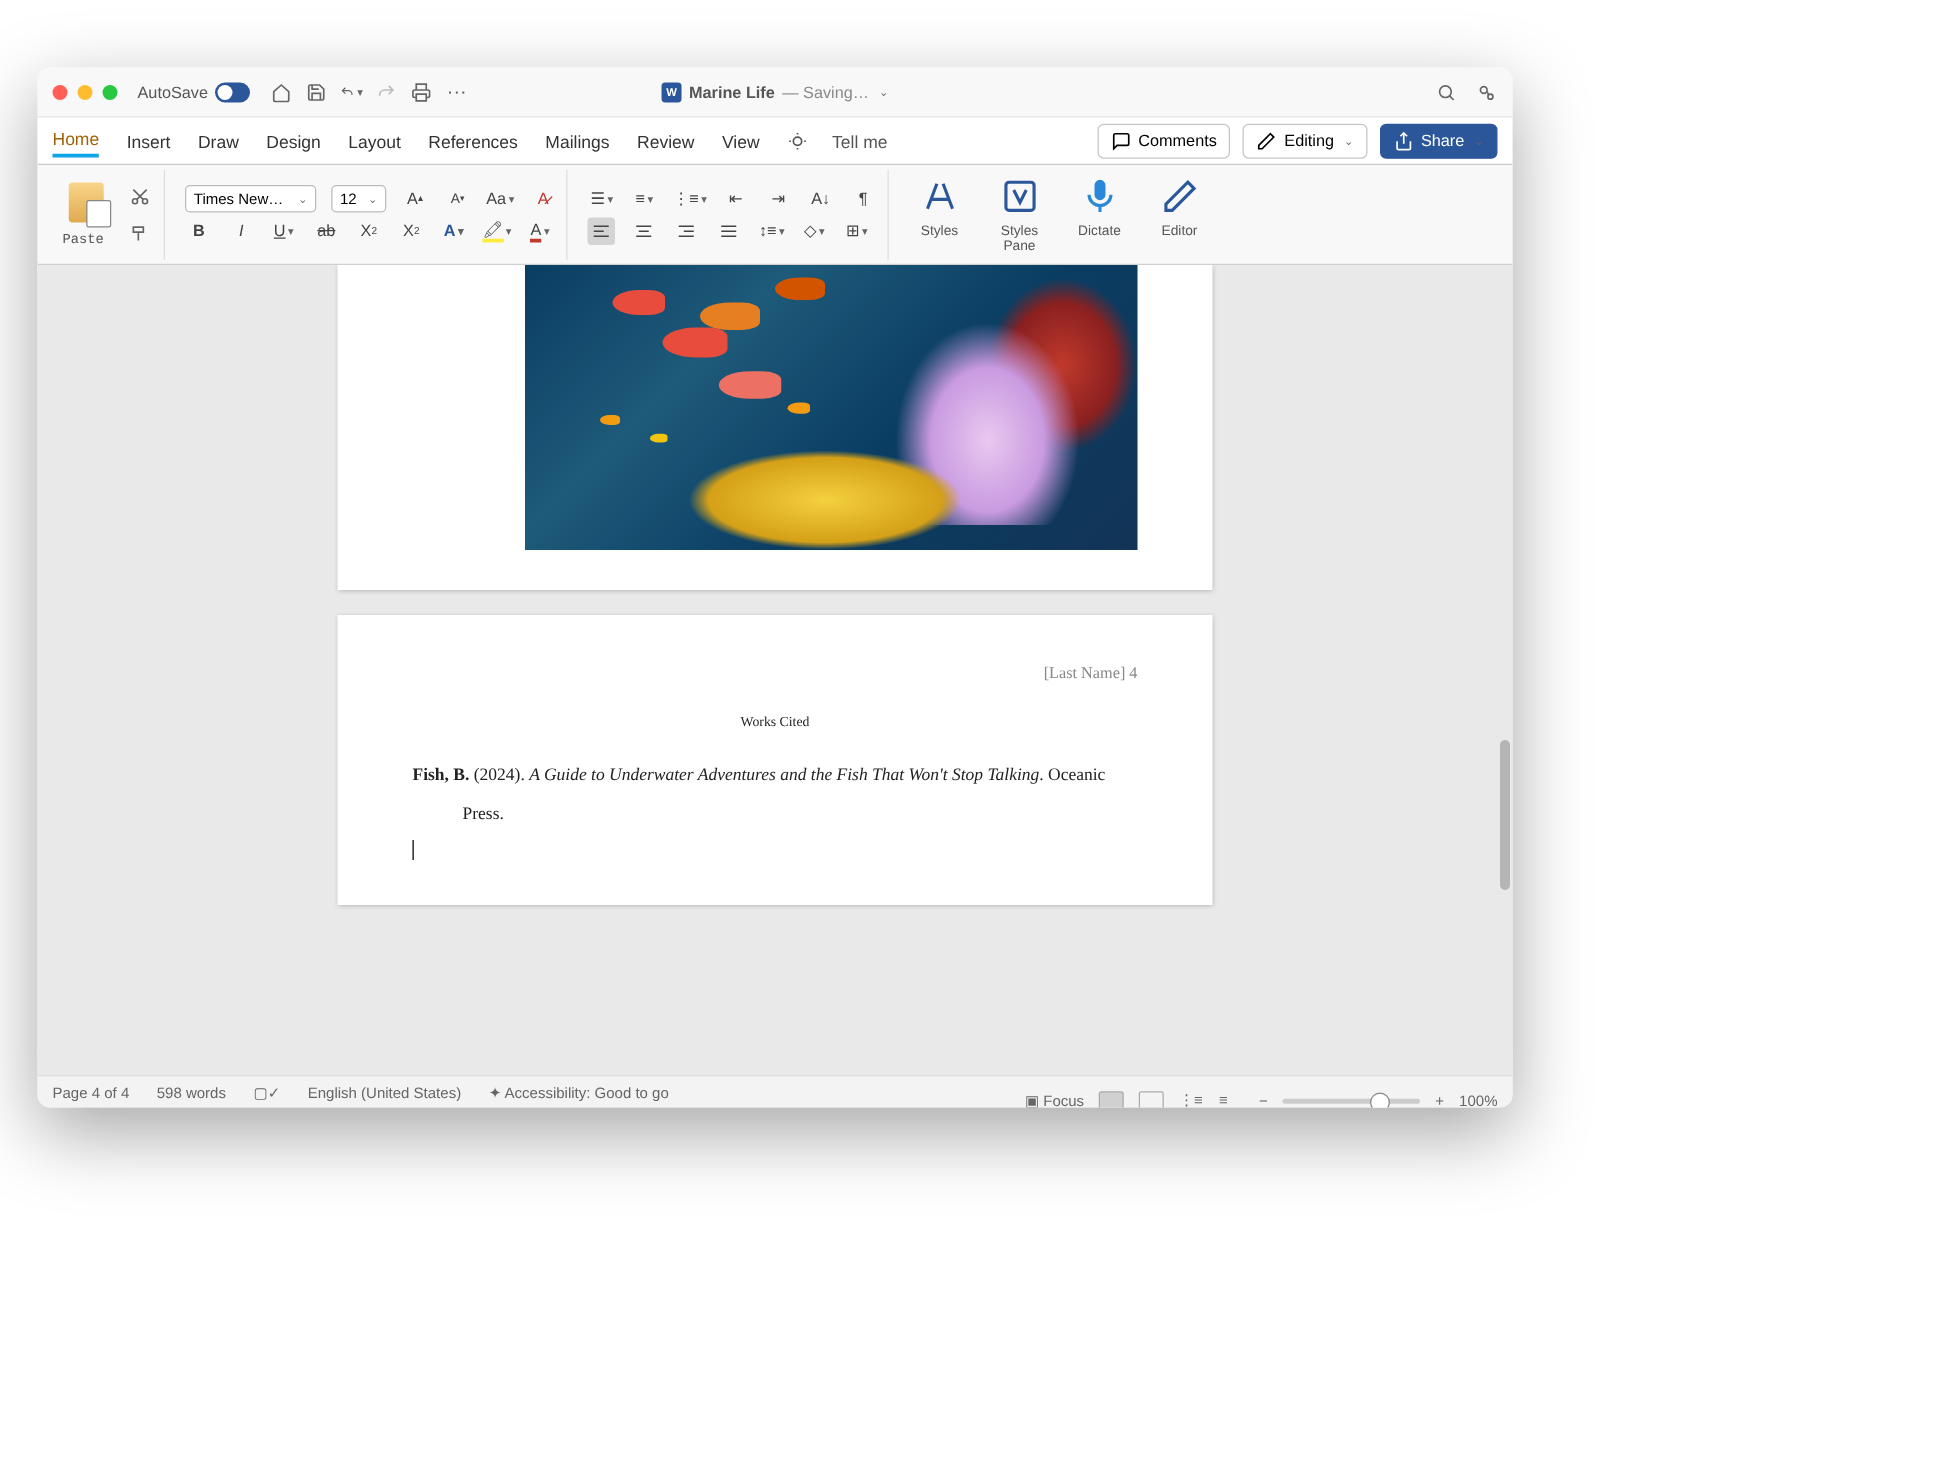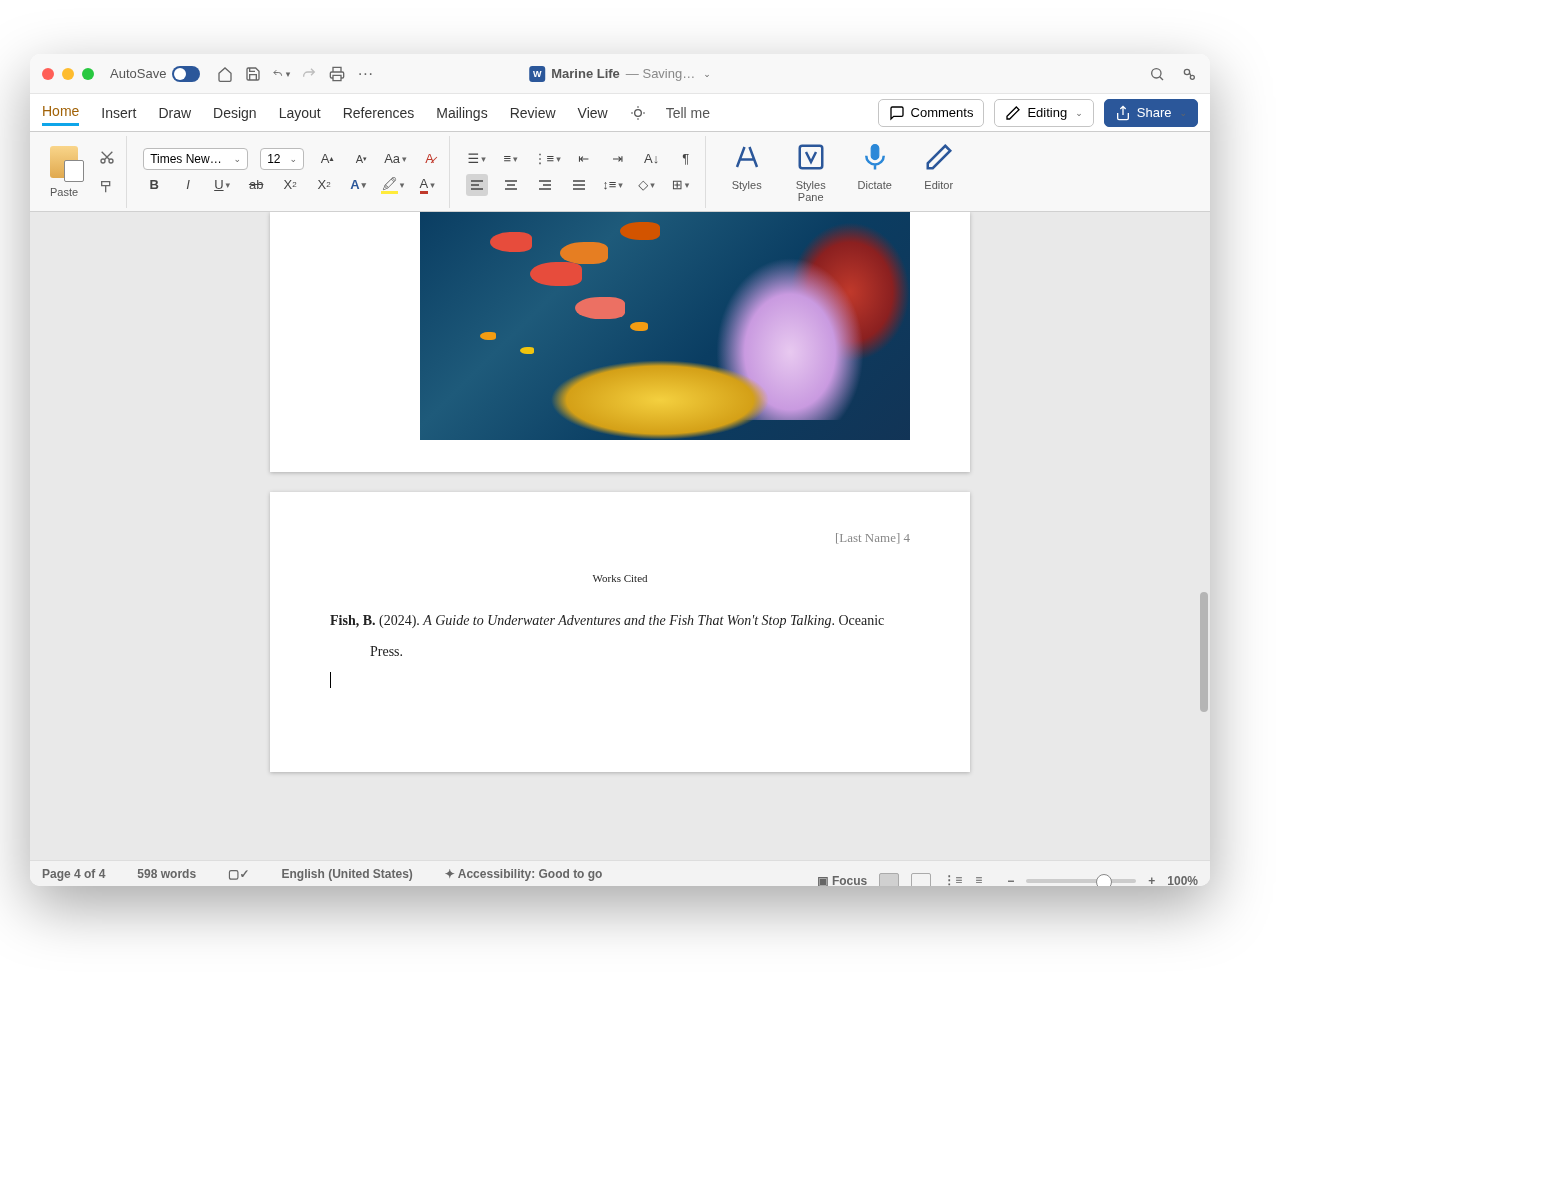"Paste" .pastebox { font-family: none -> Liberation Mono, monospace }
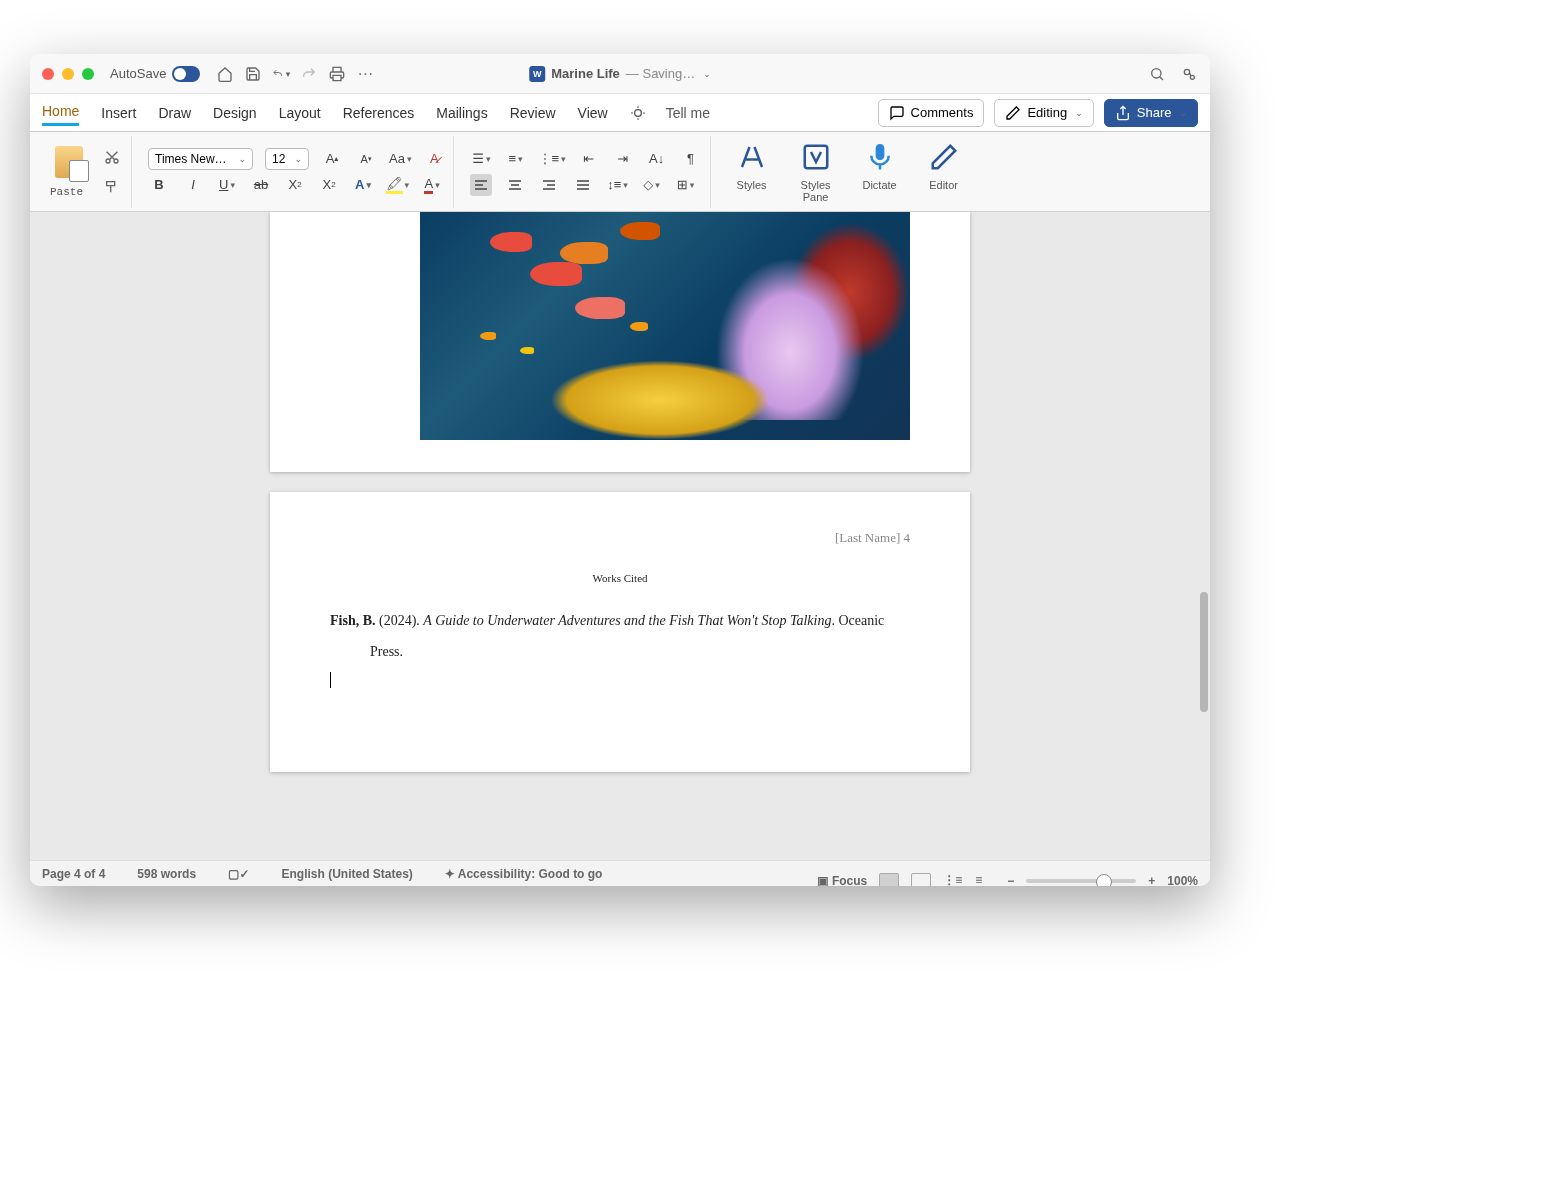"[Last Name] 4" .page.bottom { height: 280px -> 232px }
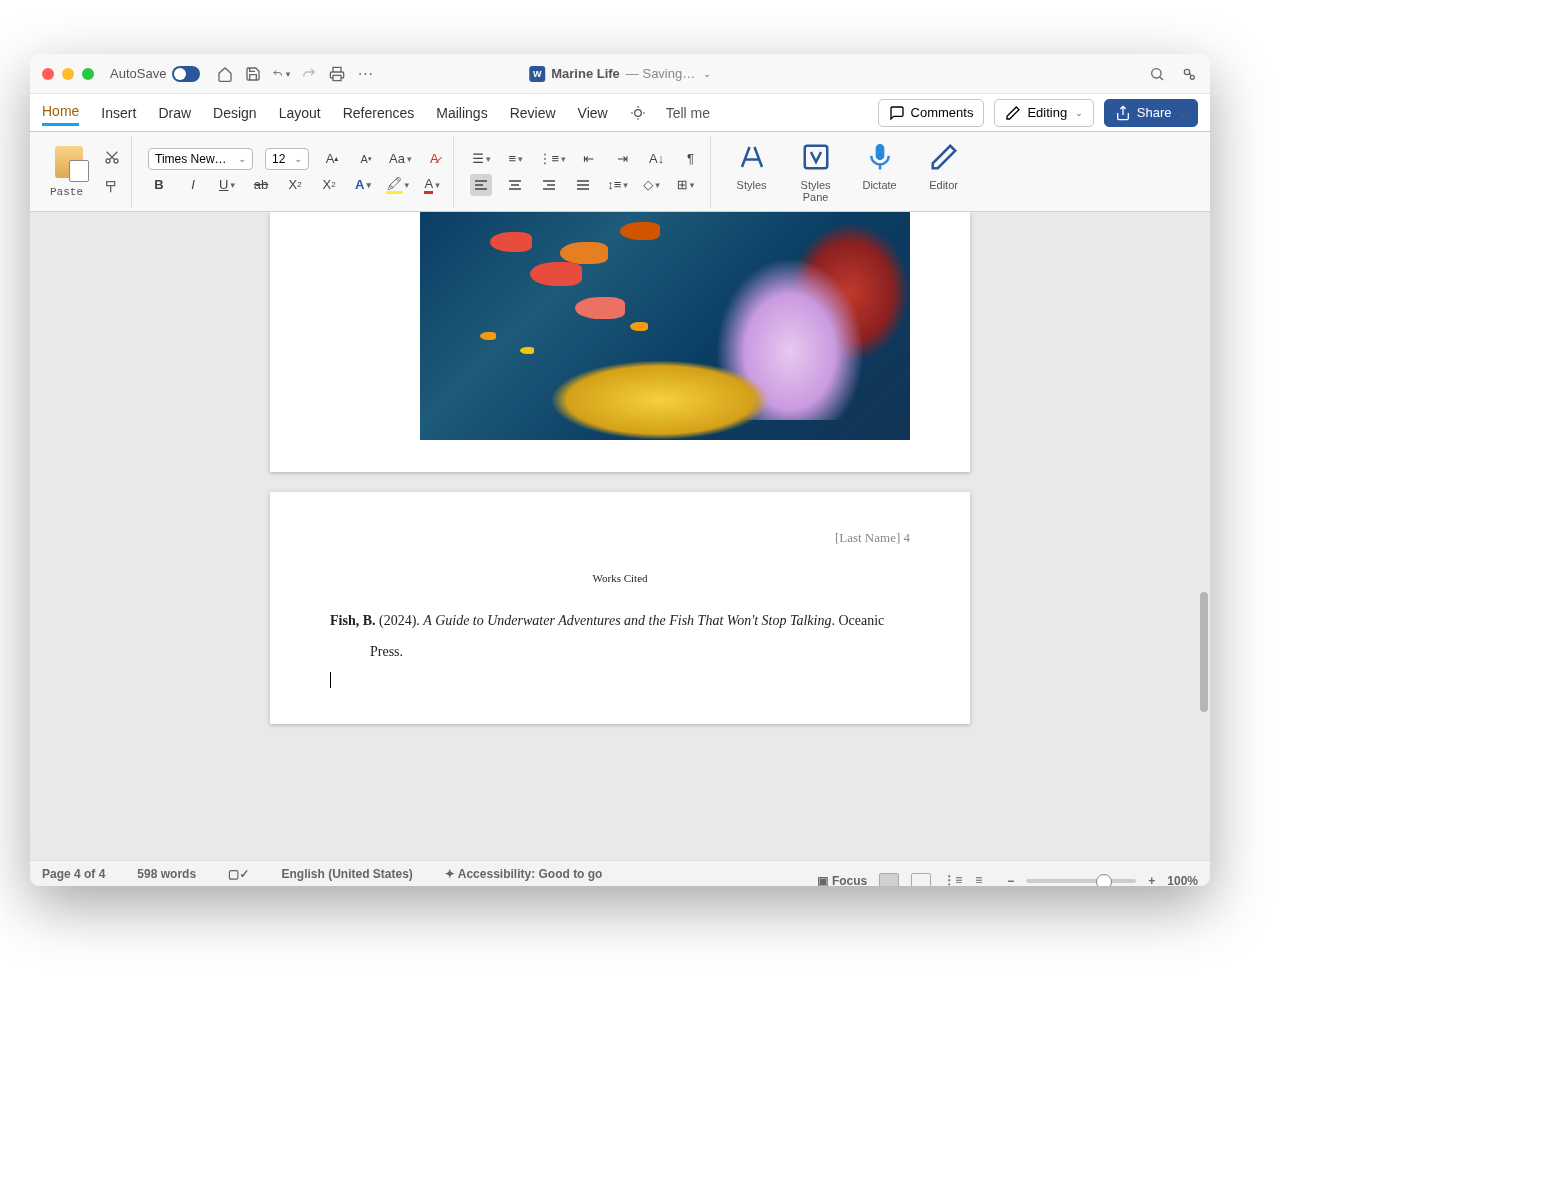"Page 4 of 4" .statusbar { font-weight: bold -> none; gap: 32px -> 22px }
